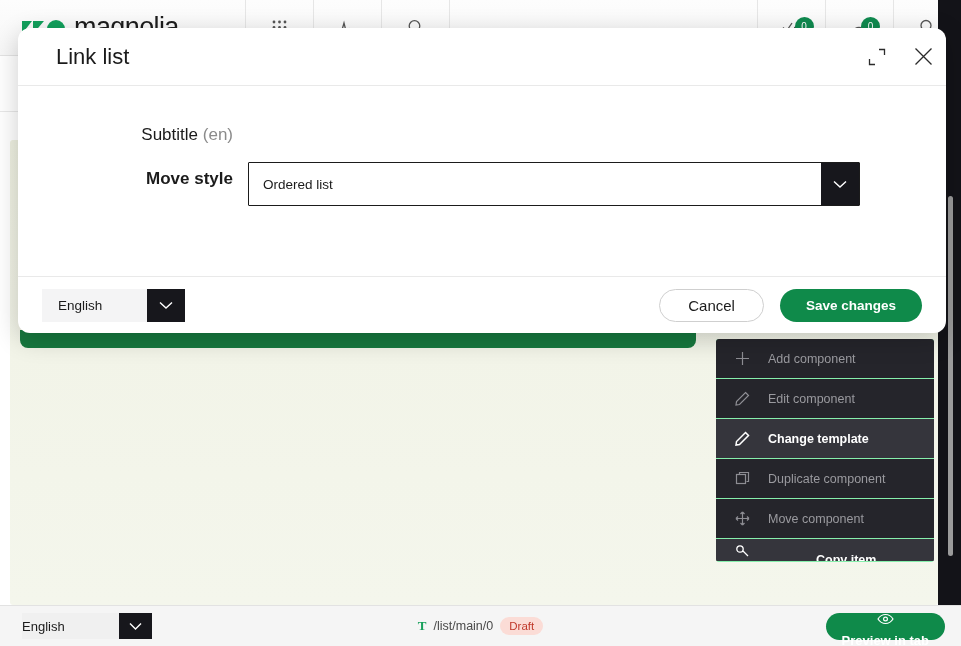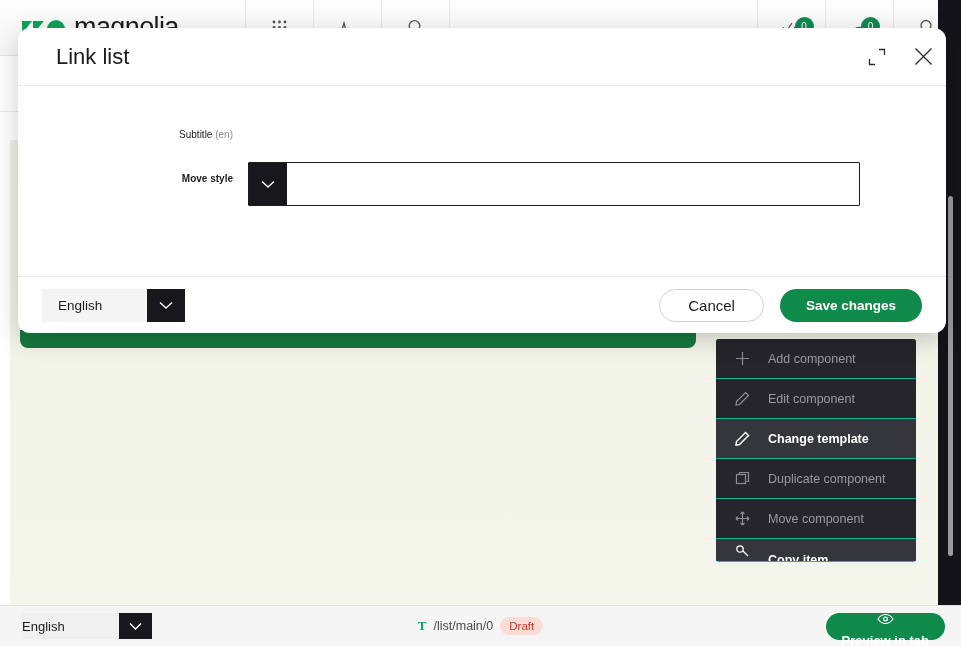"Subtitle (en)" .field-label { font-size: 10px -> 17px }
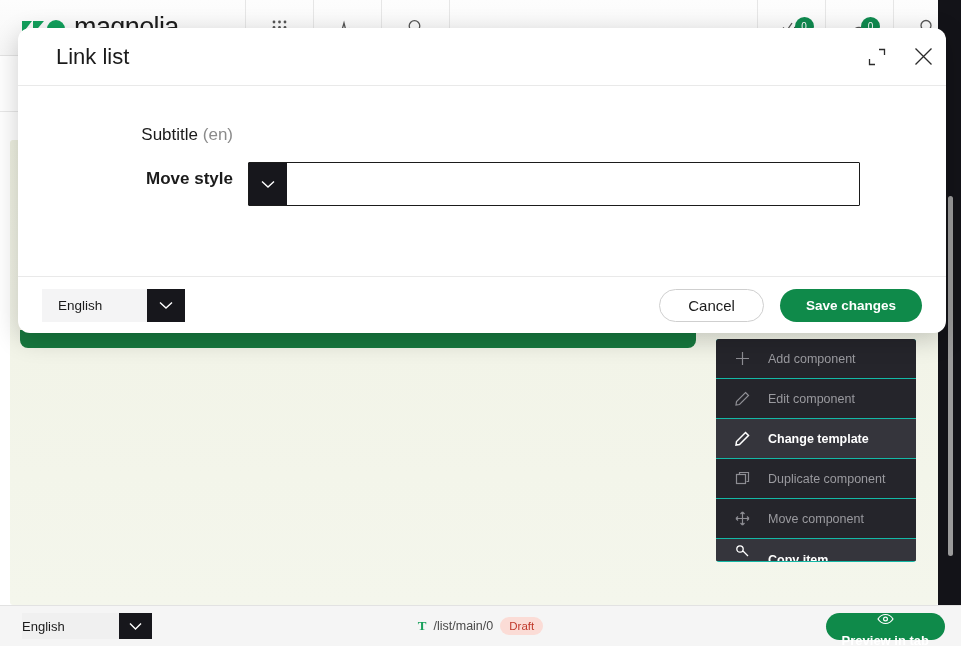"Ordered list" span.select-val { html: none -> <span>Ordered list</span> }
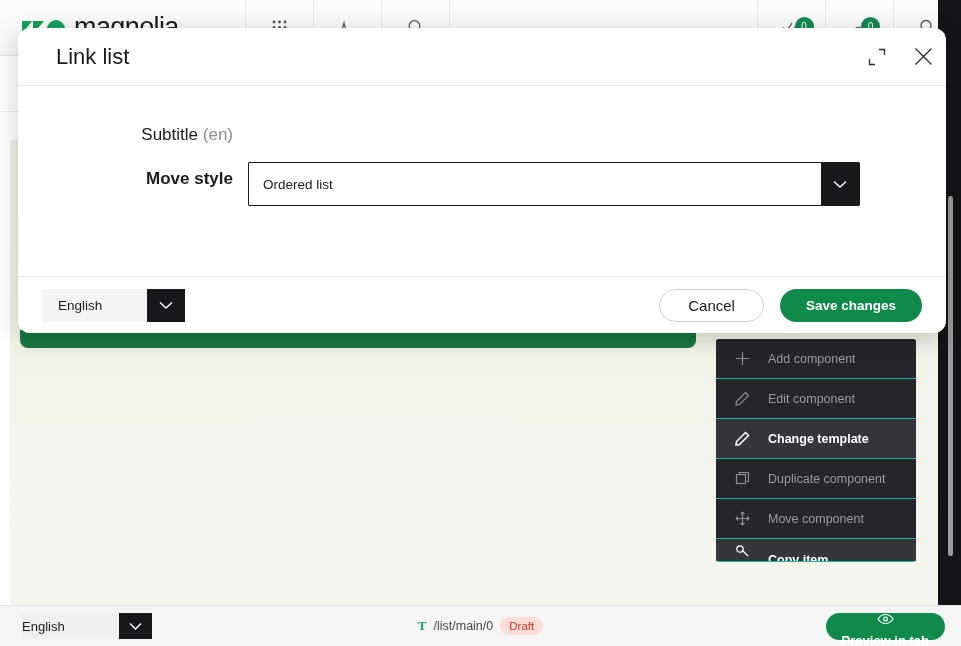"Add component" .ctx-menu { background: #14b8a6 -> #86efac; width: 200px -> 218px }
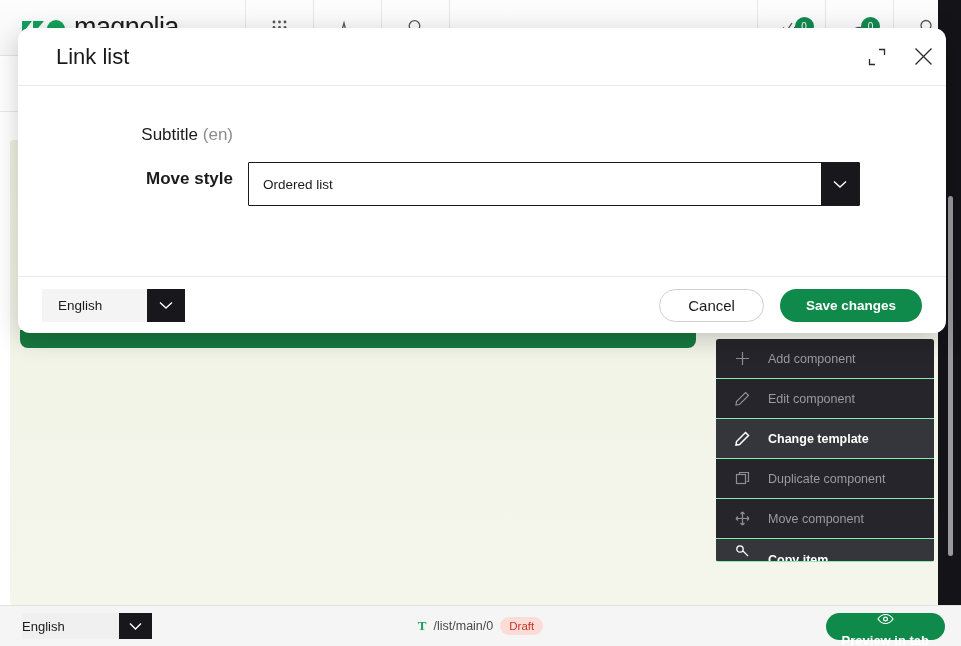"Copy item" .ctx-item.clipped .lbl { margin-left: none -> 48px }
